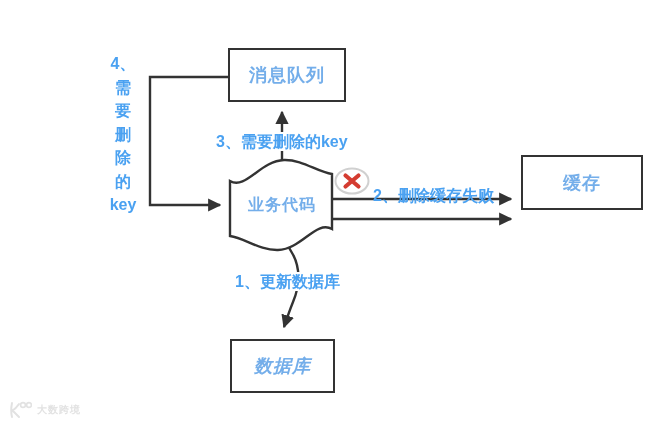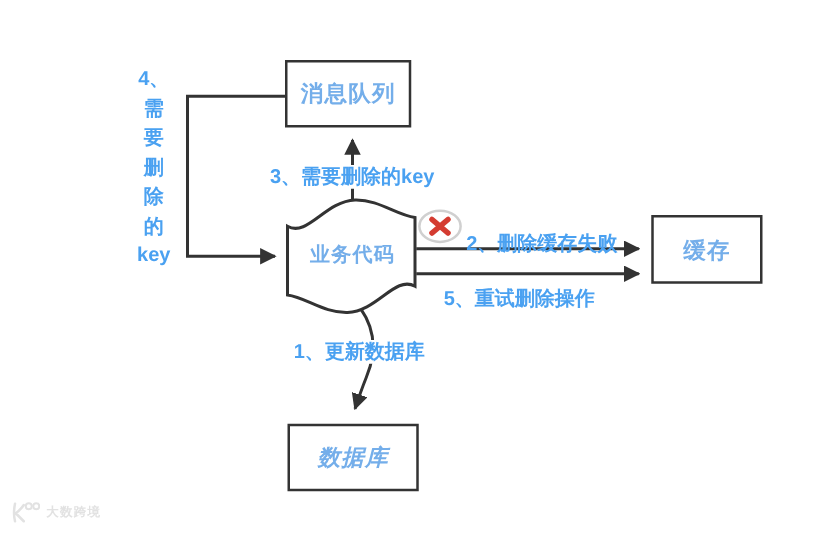"消息队列" .node-msgqueue { width: 101px -> 118px }
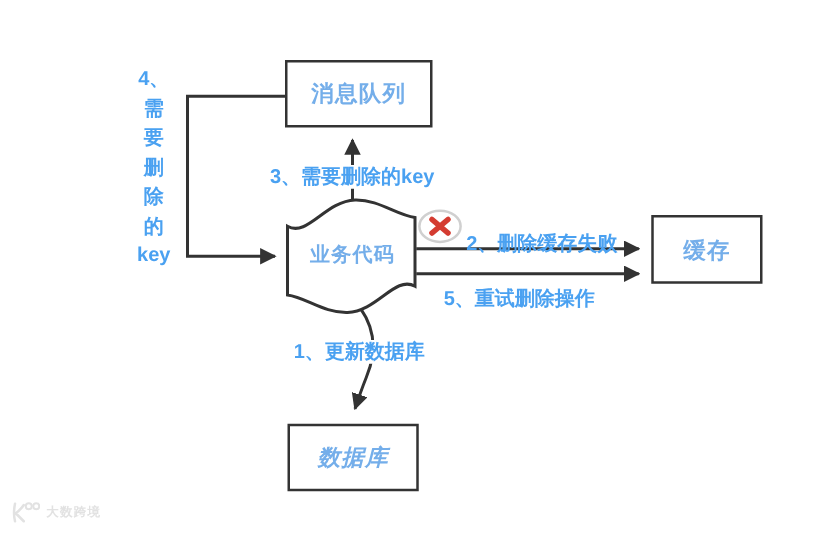"缓存" .node-cache { top: 172px -> 155px; width: 89px -> 122px }
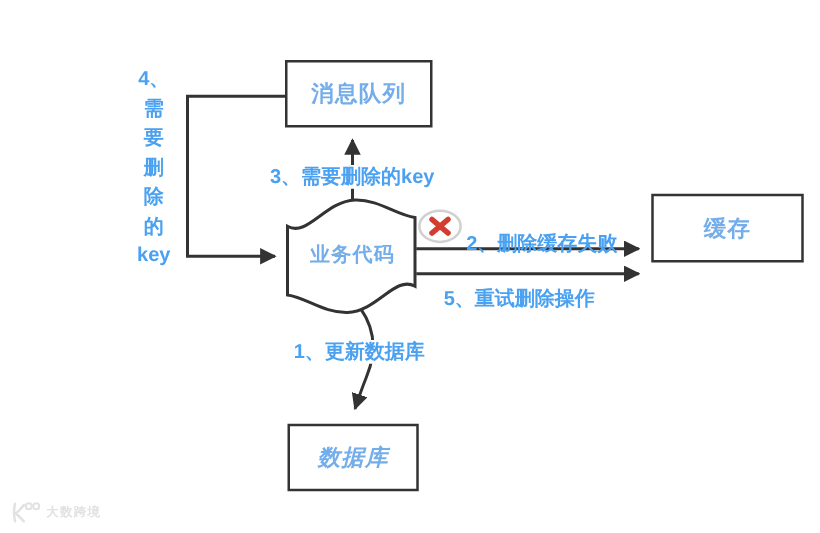"5、重试删除操作" div.edge-label { html: <div>5、重试删除操作</div> -> none }
